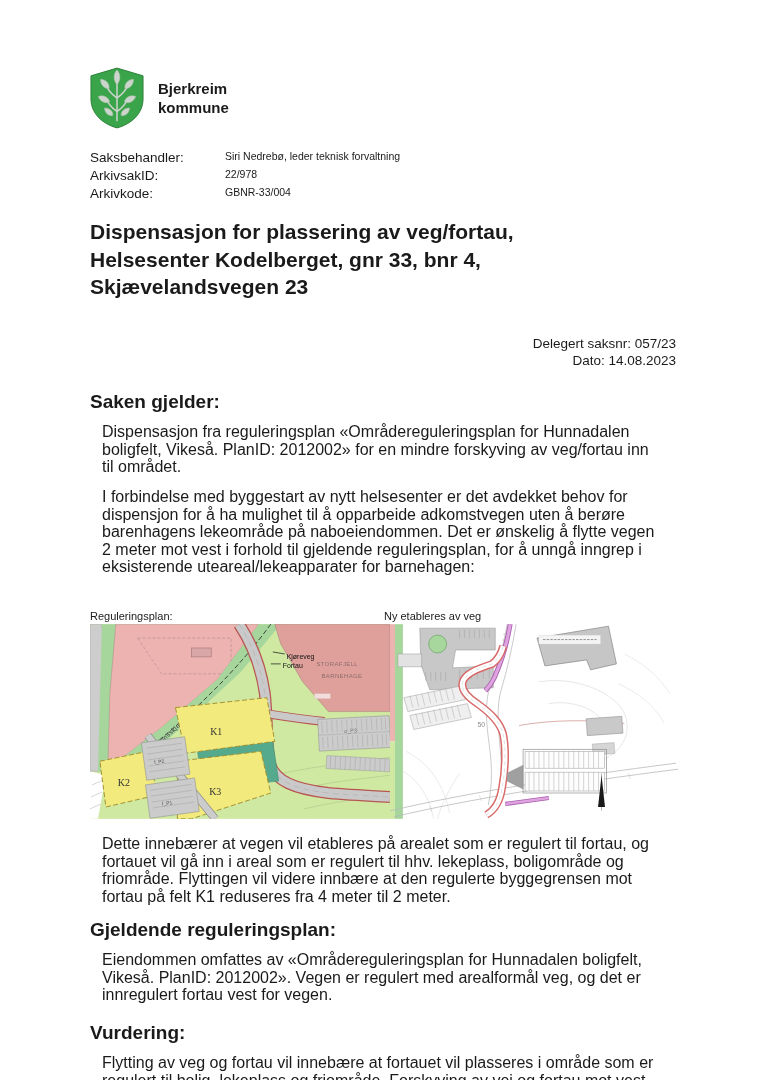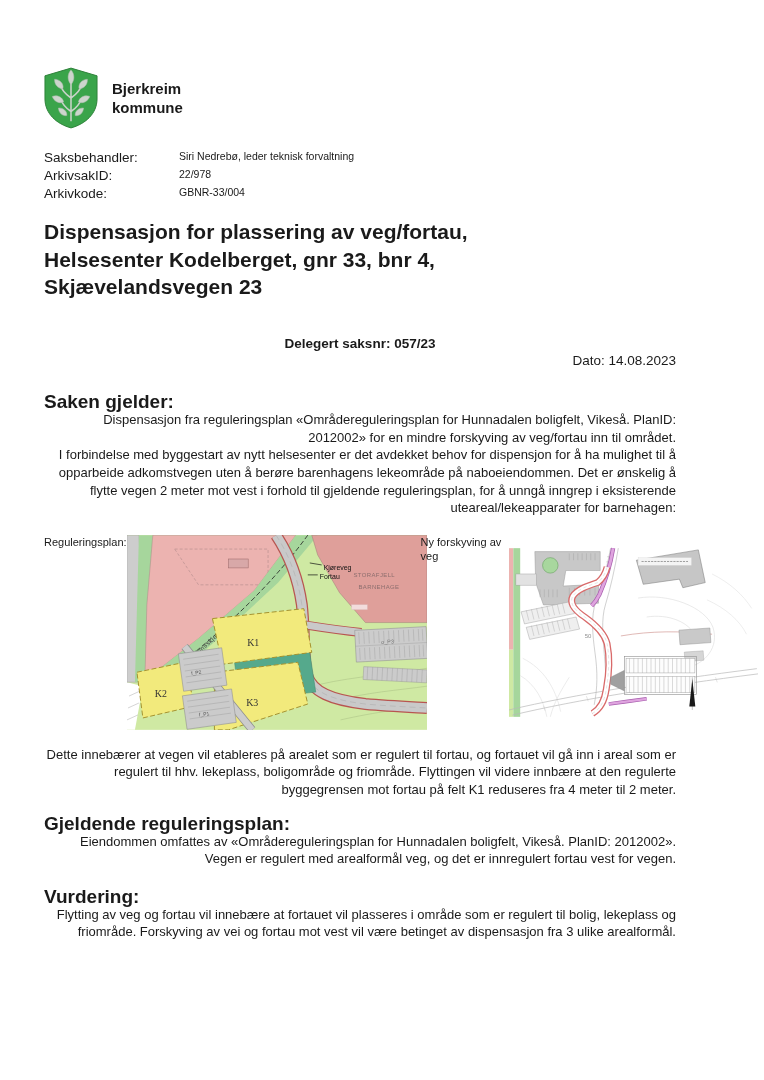"Bjerkreim" .page { padding: 66px 88px 0 44px -> 66px 88px 0 90px }
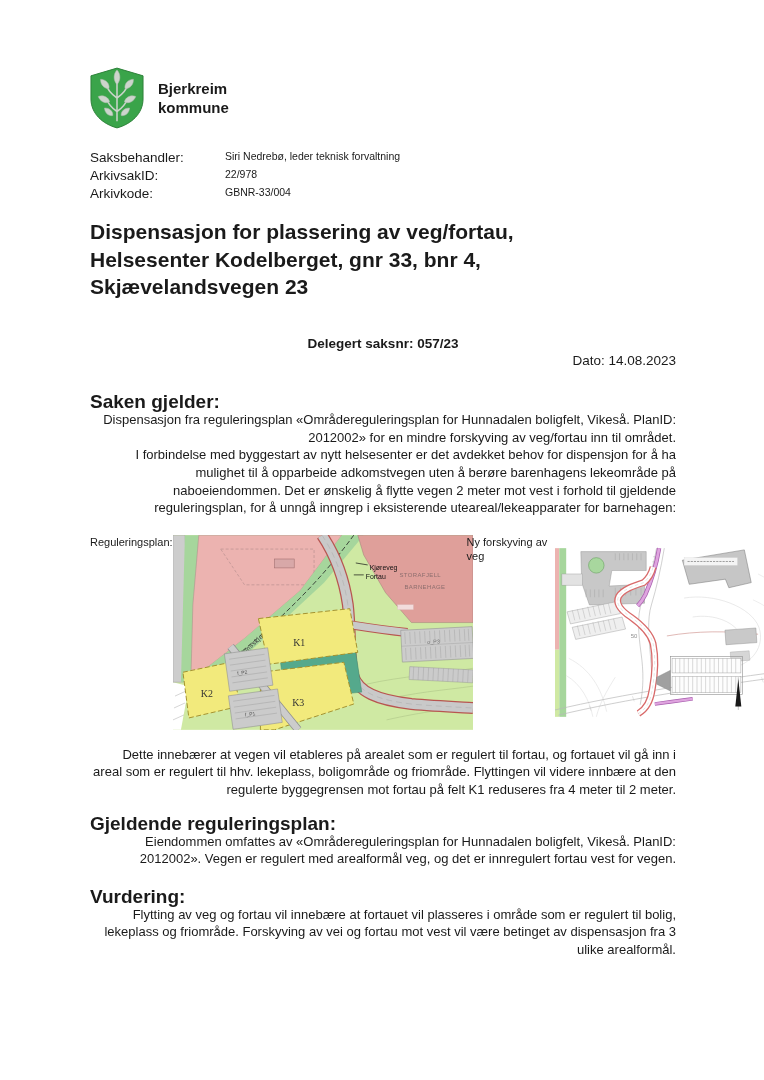"Delegert saksnr: 057/23" .case-ref .bold { font-weight: bold -> normal; text-align: center -> none }
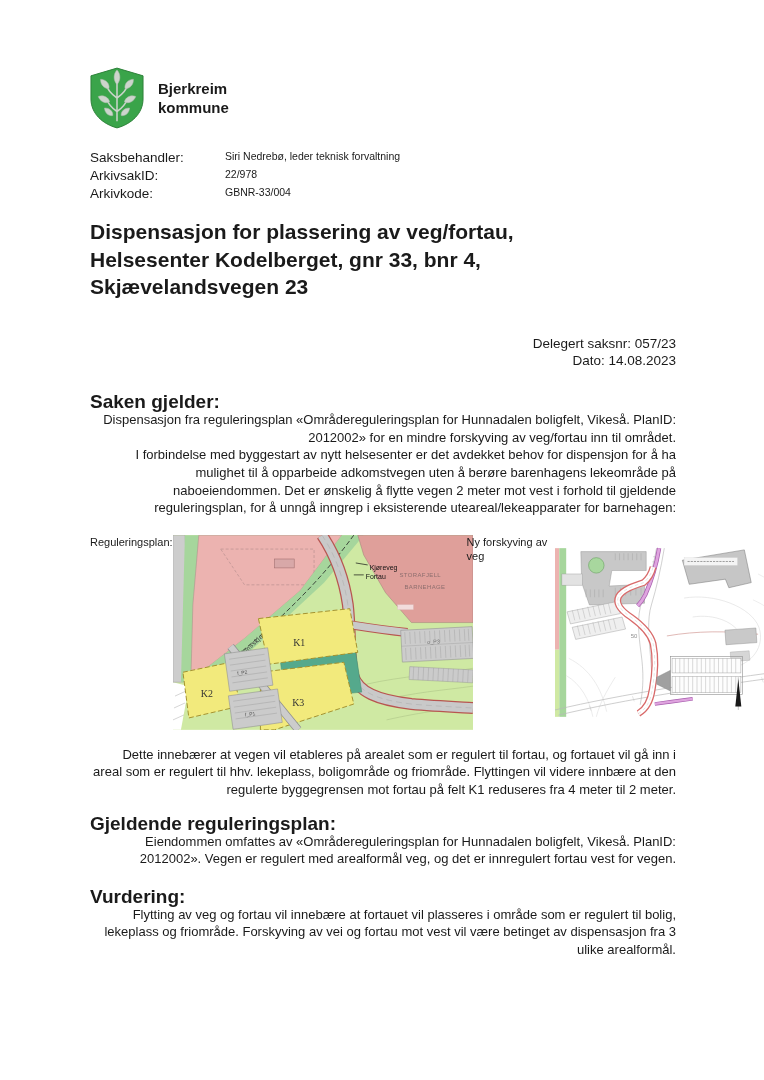"Dispensasjon fra reguleringsplan" .body-text { font-size: 13px -> 16px; margin: 0 -> 12px; text-align: right -> none }
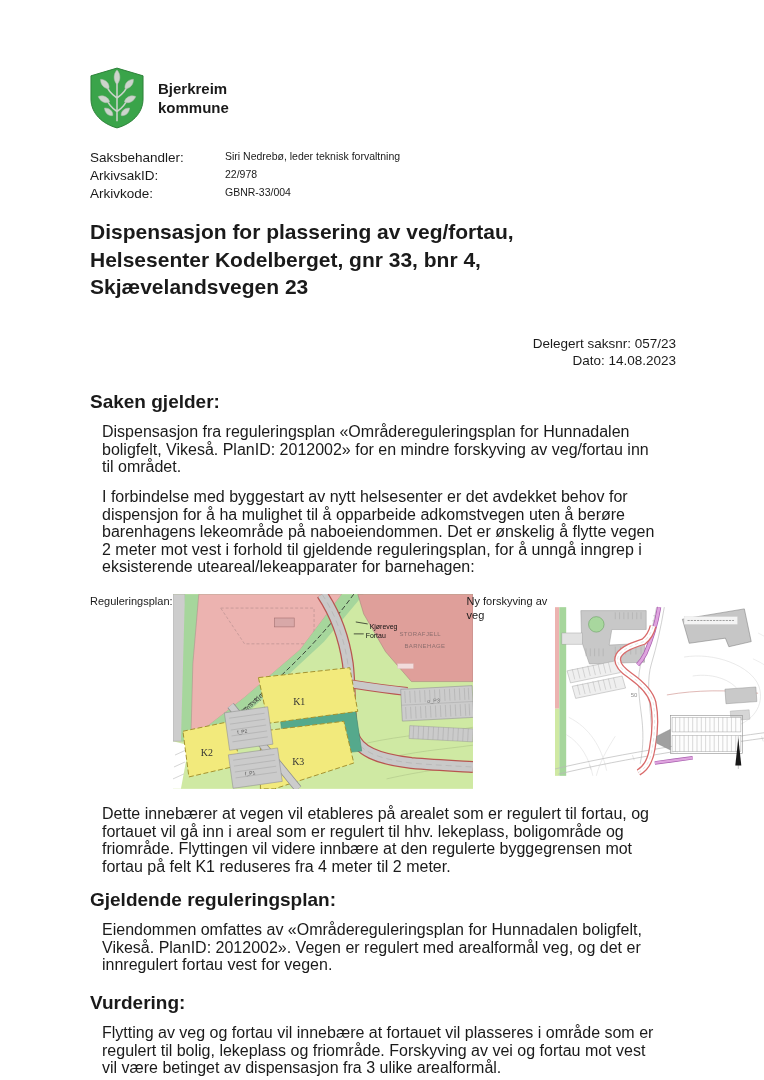"Reguleringsplan:" .figure { flex-direction: row -> column; margin-top: none -> 15px }
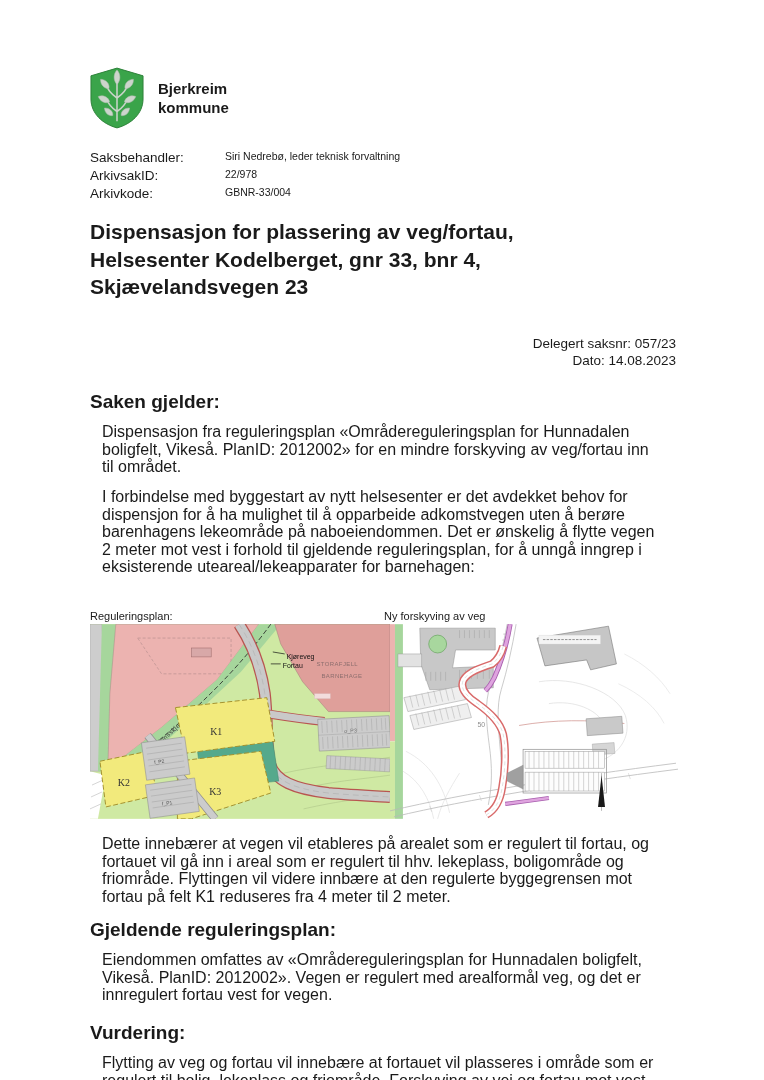"Ny forskyving av veg" div.figure-label { text: forskyving -> etableres }
